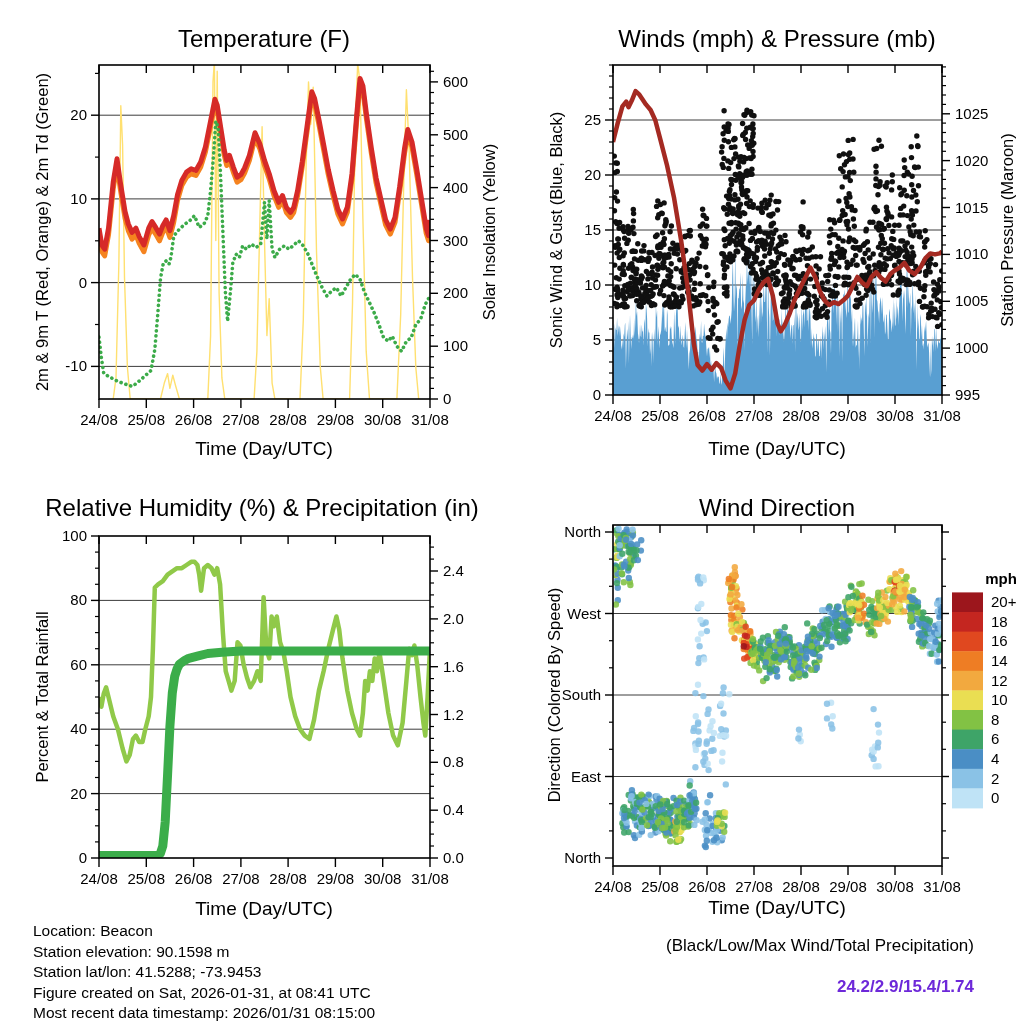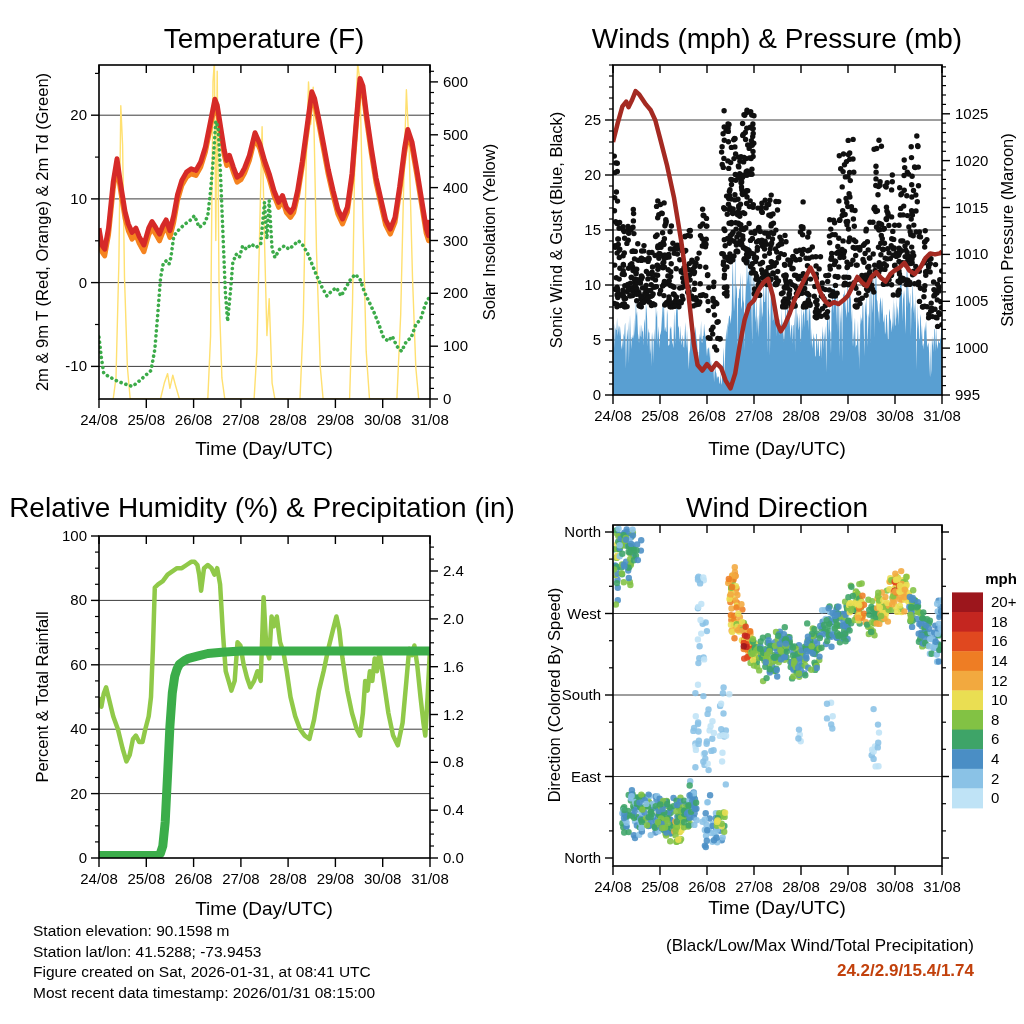"Temperature (F)" .title { font-size: 28px -> 24px }
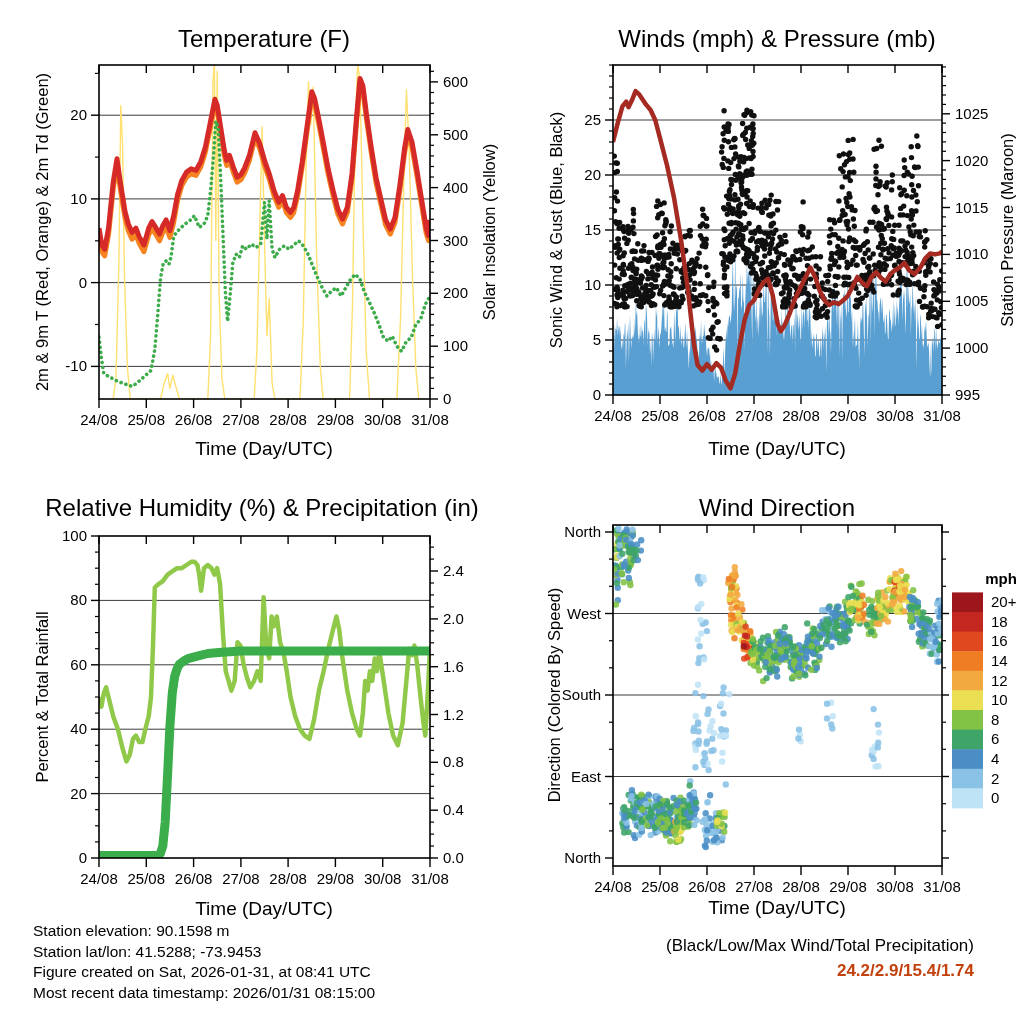"Location: Beacon" div { html: none -> <div>Location: Beacon</div> }
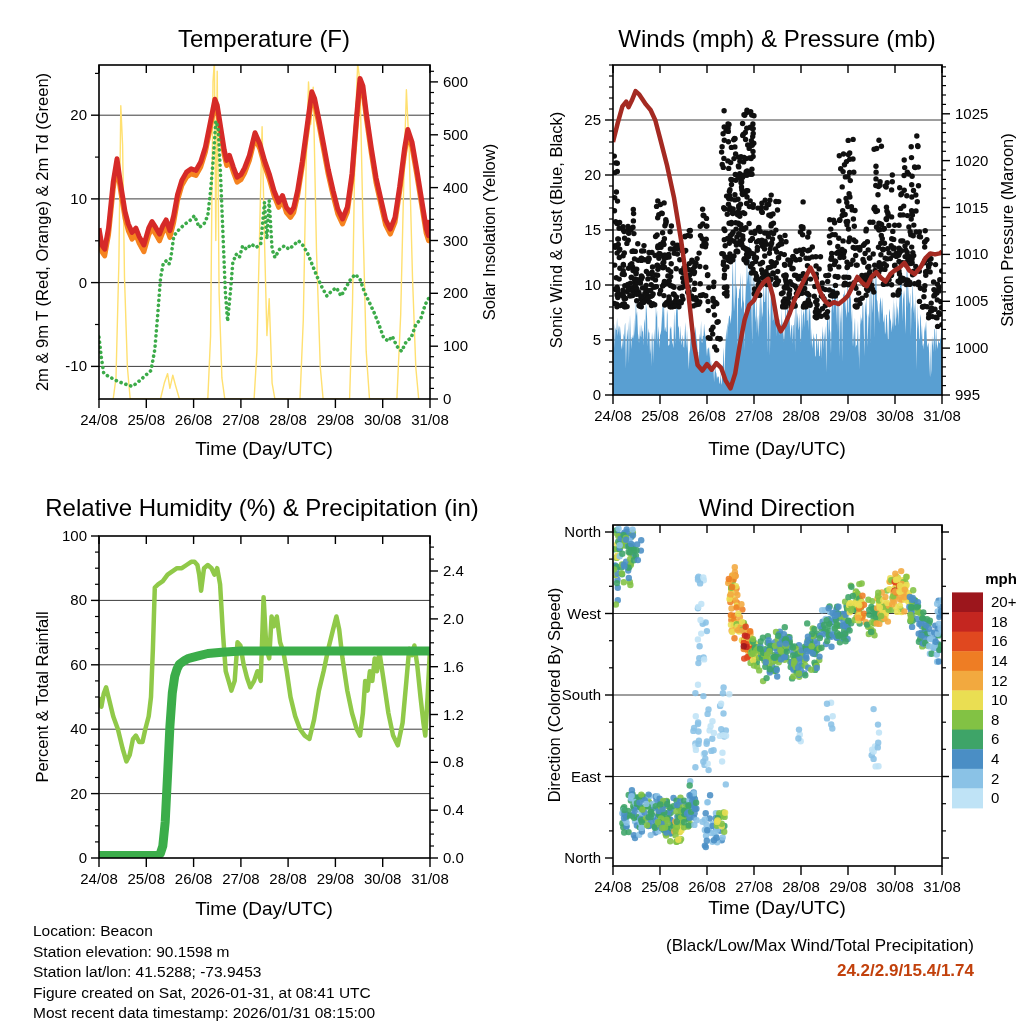"24.2/2.9/15.4/1.74" div.vals { color: #c2410c -> #6d28d9; margin-top: none -> 16px }
